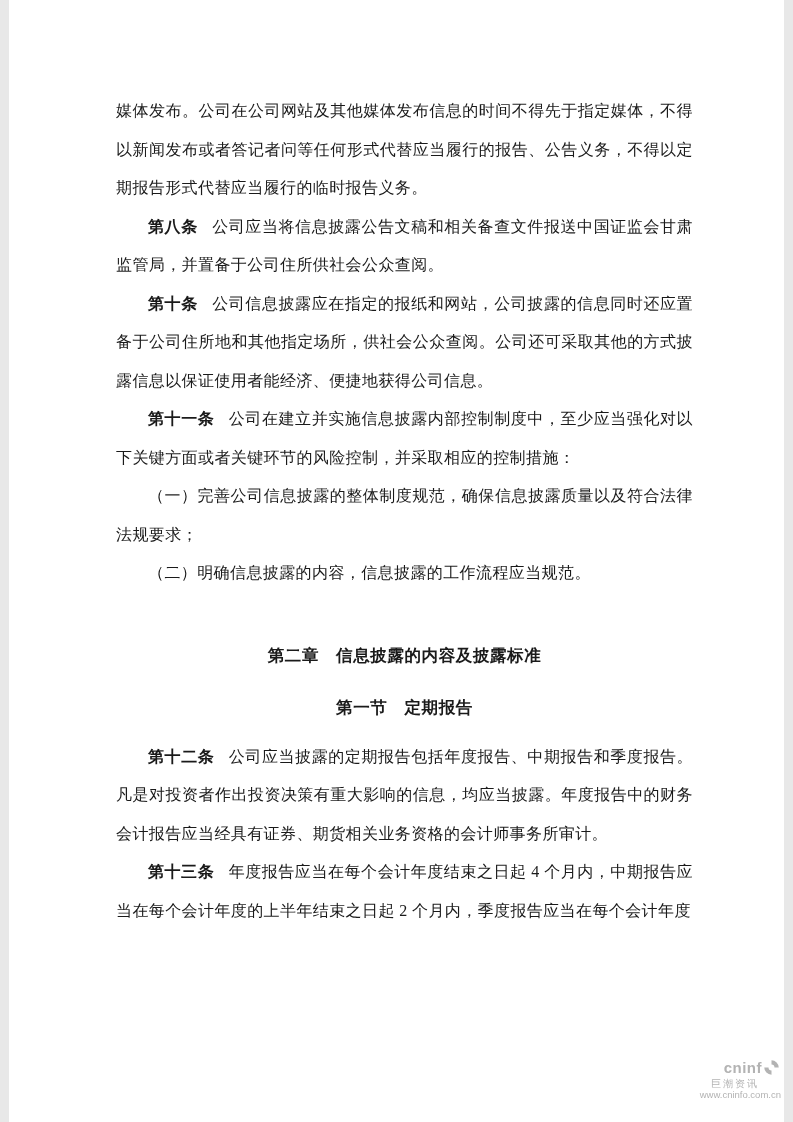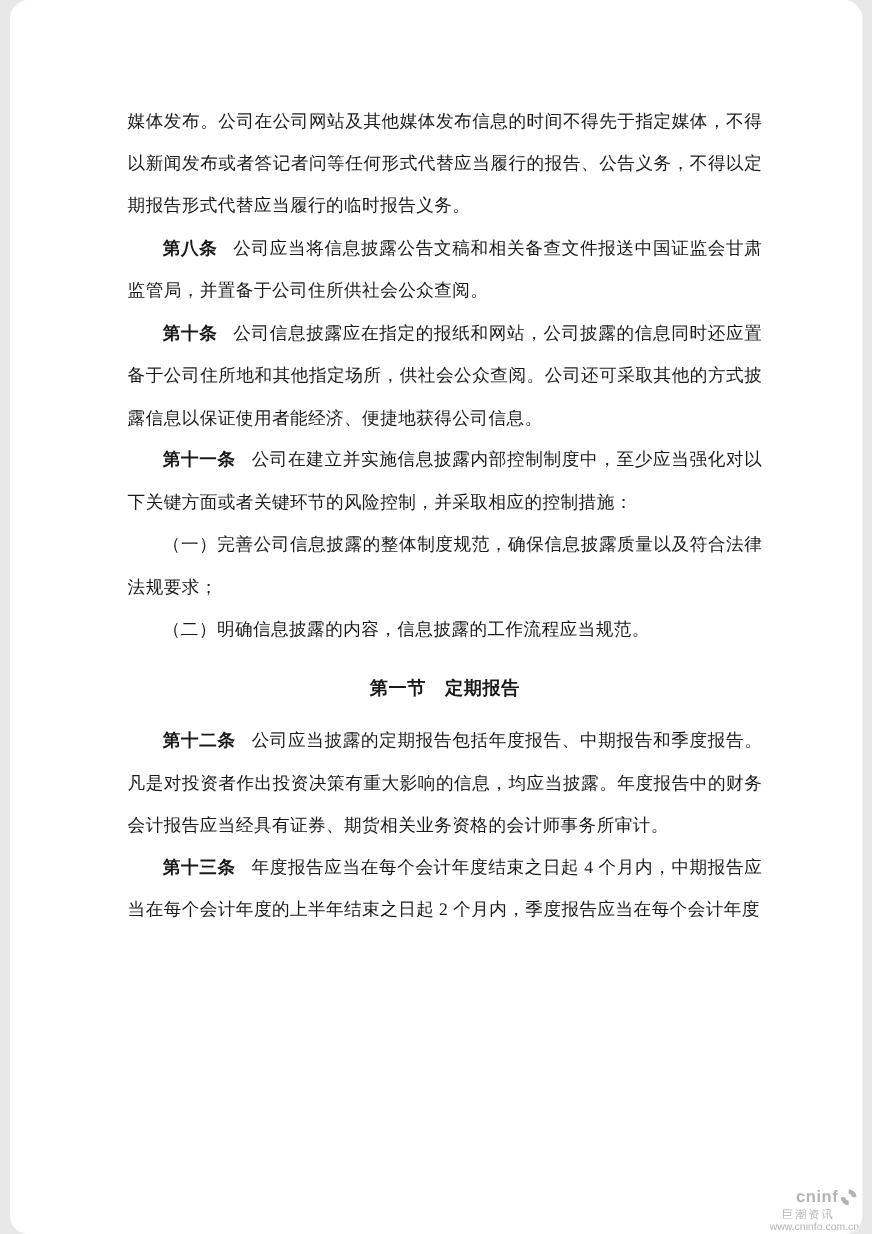"媒体发布。公司在公司网站及其他媒体发布信息的时间不得先于指定媒体，不得以新闻发布" .page { border-radius: 17px -> none }
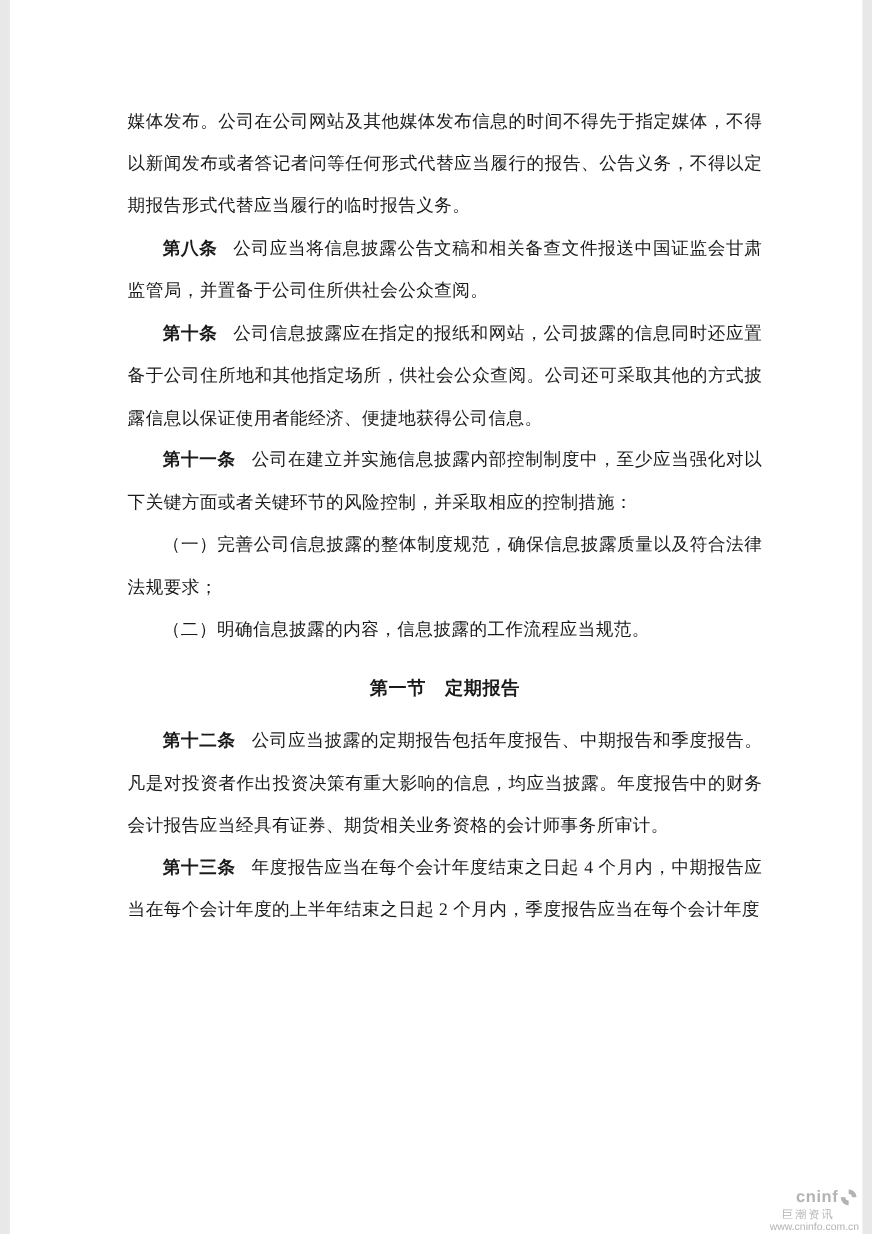"第二章 信息披露的内容及披露标准" h1.chapter { html: none -> <h1>第二章 信息披露的内容及披露标准</h1> }
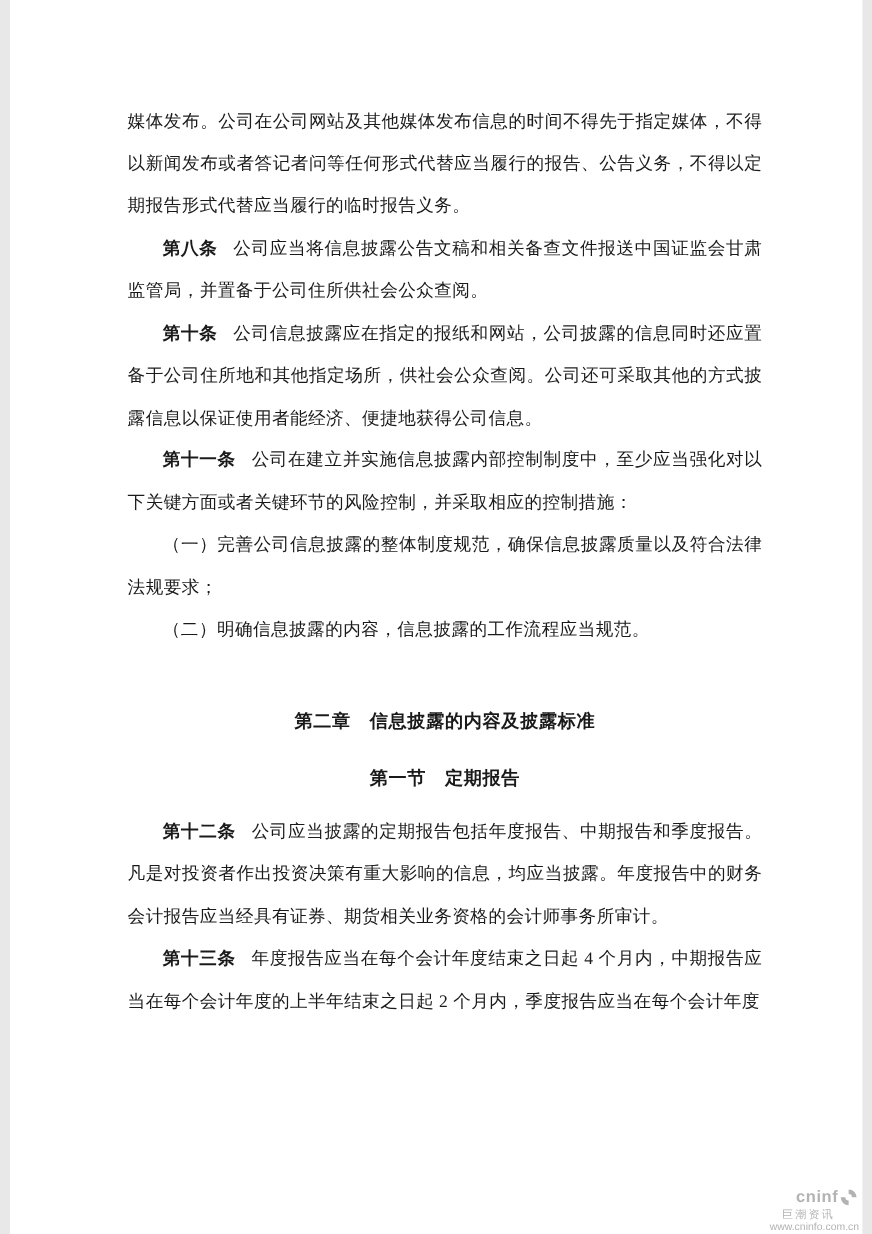"cninf" .watermark { bottom: 0 -> 21px }
